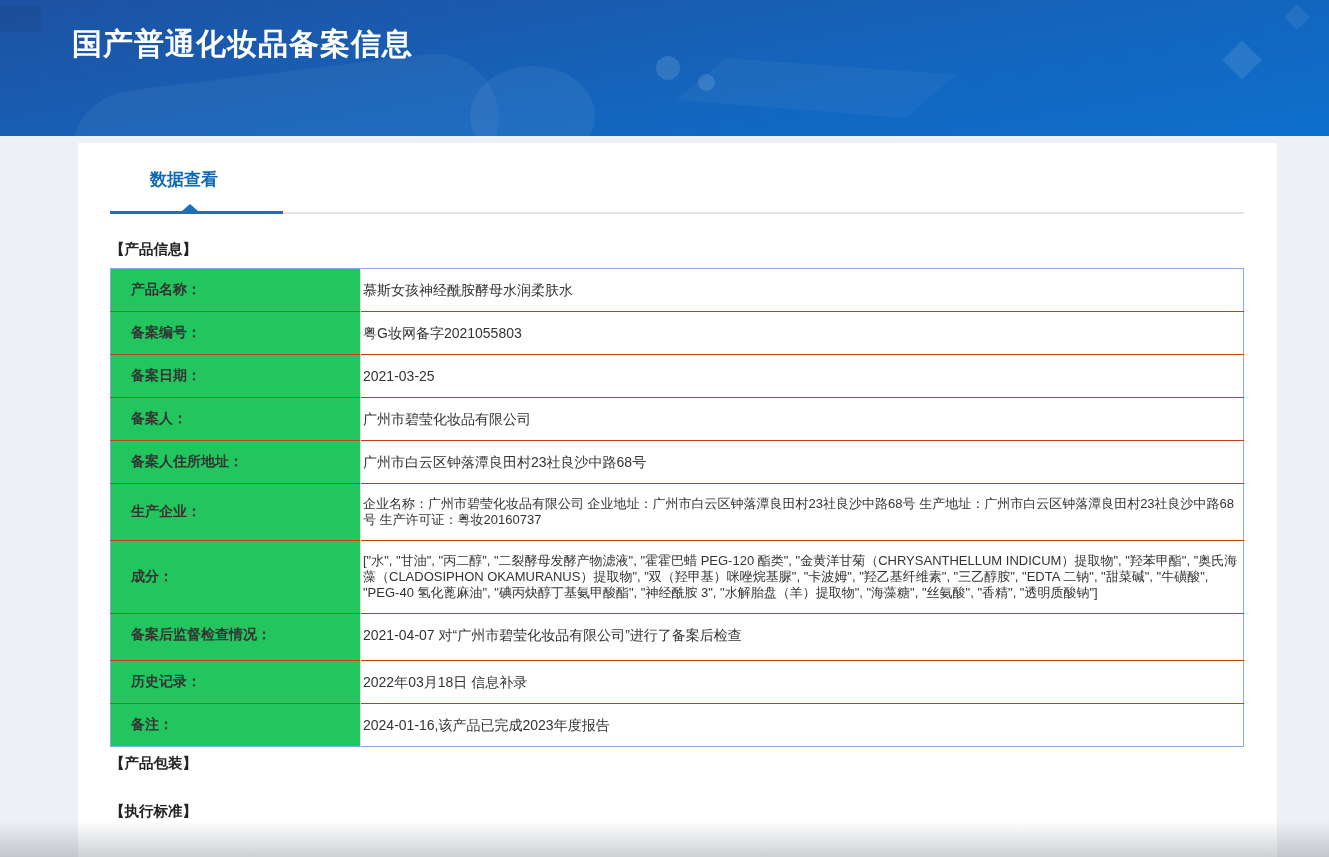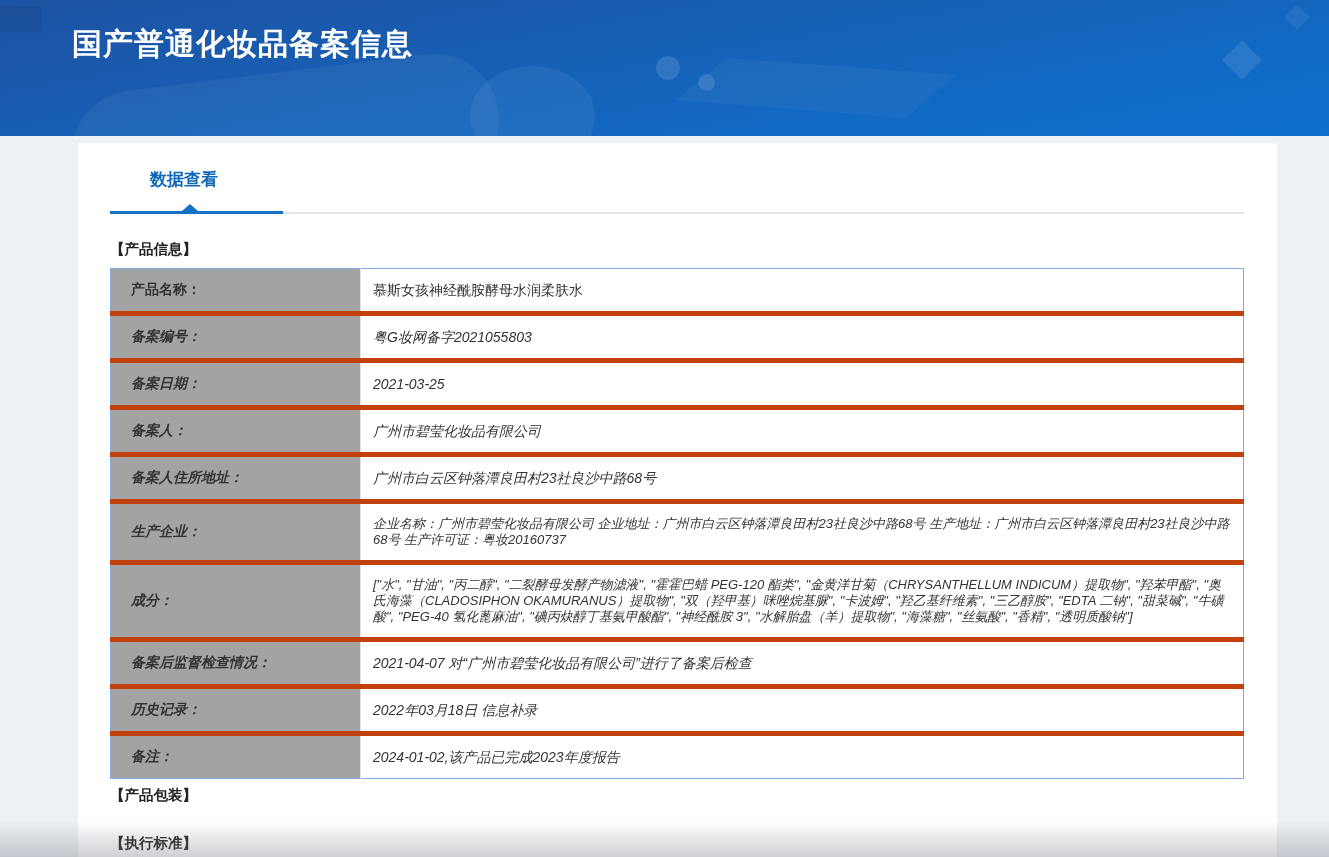"产品名称：" td.cell-label { background: #a3a3a3 -> #22c55e }
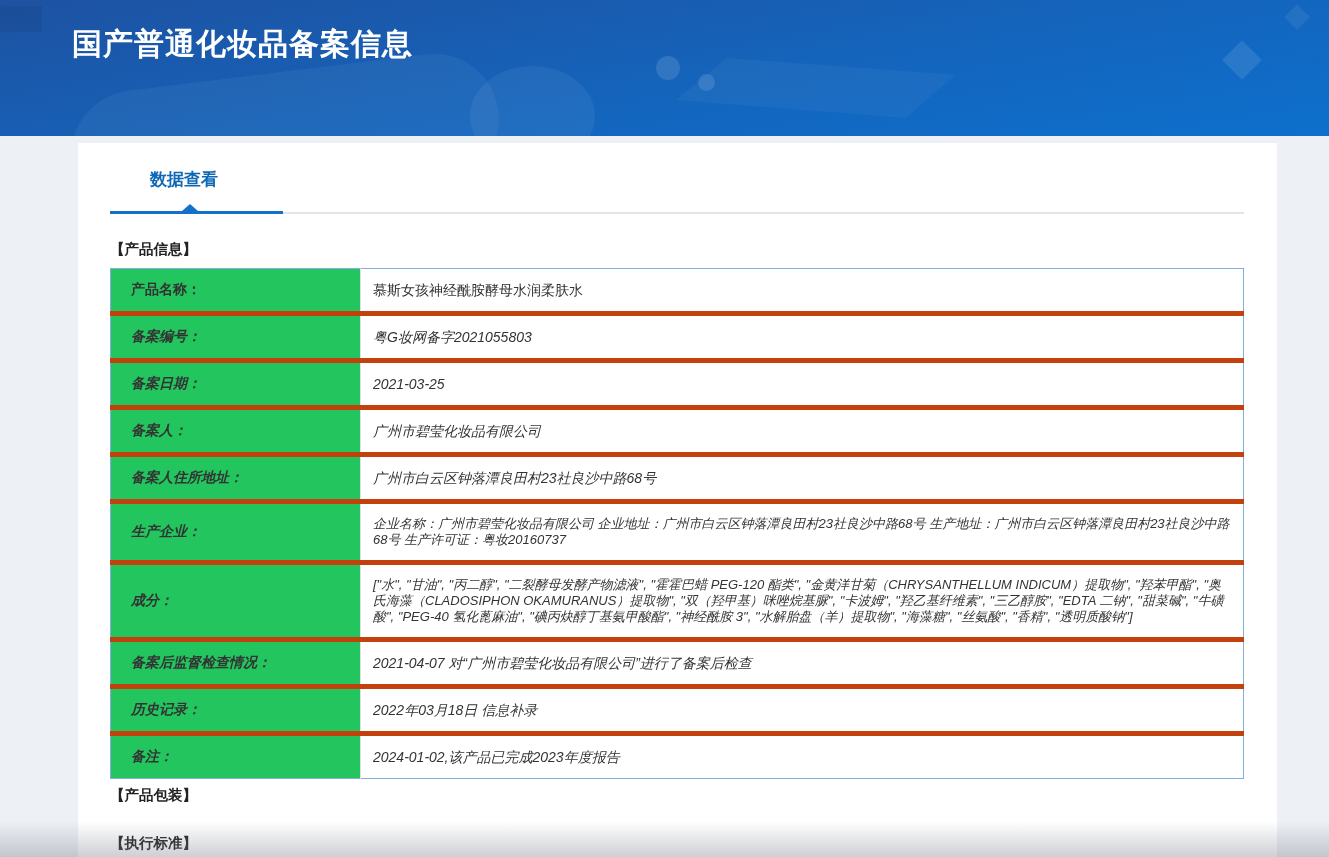"慕斯女孩神经酰胺酵母水润柔肤水" td.cell-value { padding: 12px 12px -> 12px 2px }
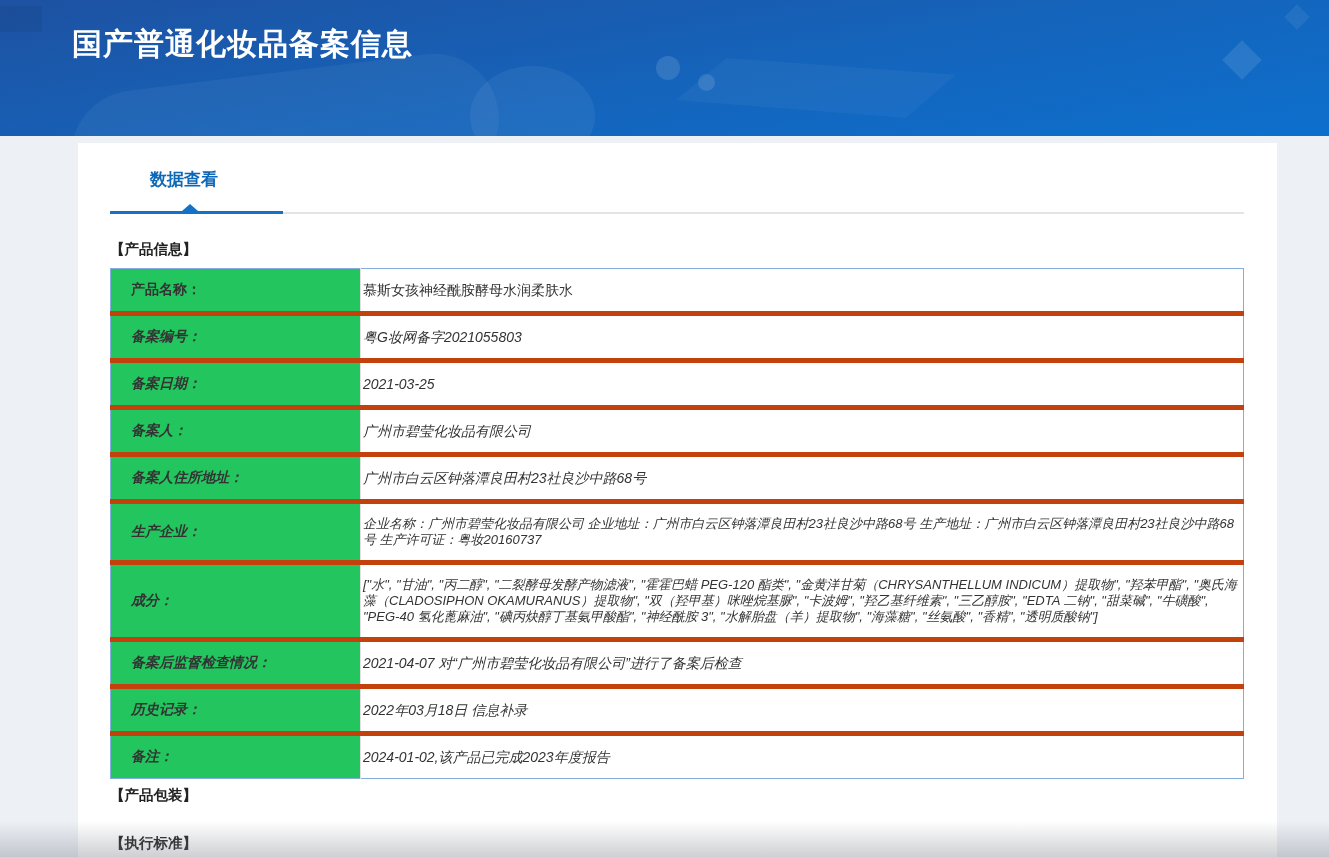"备案编号：" tr + tr td { border-top: 5px solid #c2410c -> 1px solid #c2410c; font-style: italic -> none }
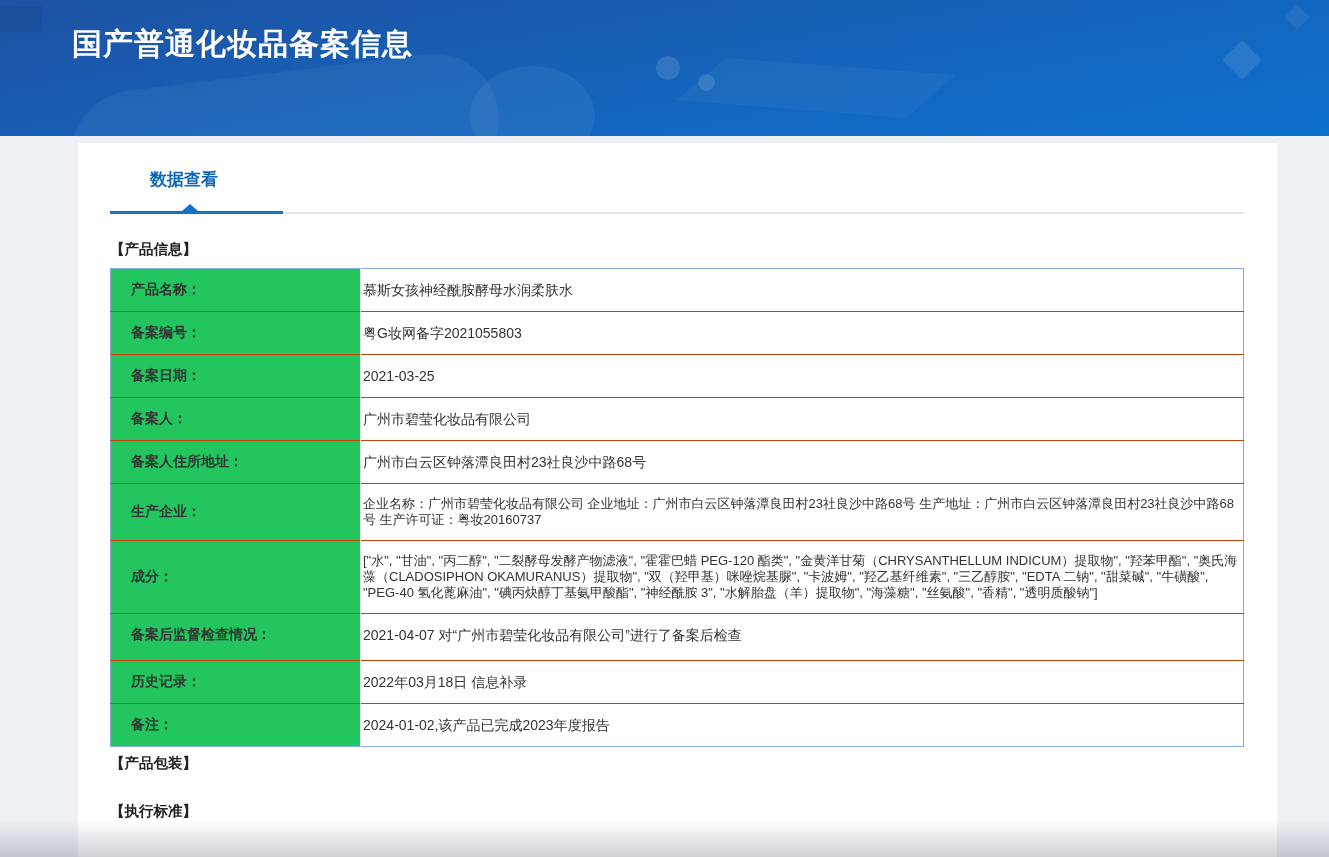"2024-01-02,该产品已完成2023年度报告" td.cell-value { text: 2024-01-02 -> 2024-01-16 }
